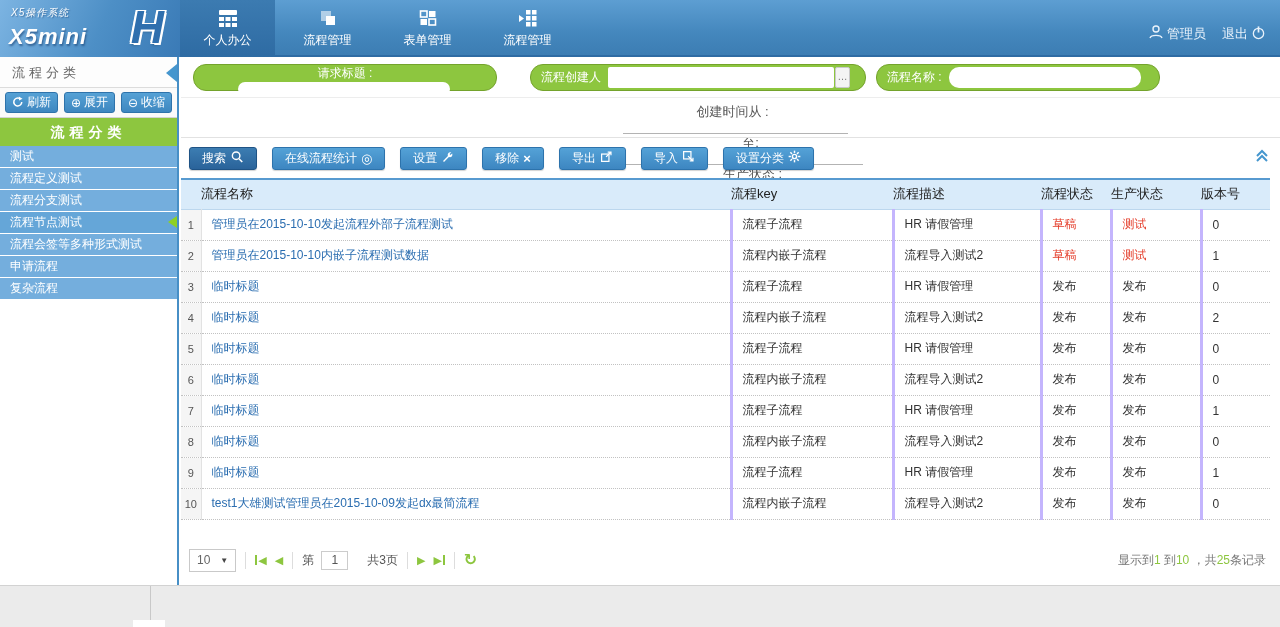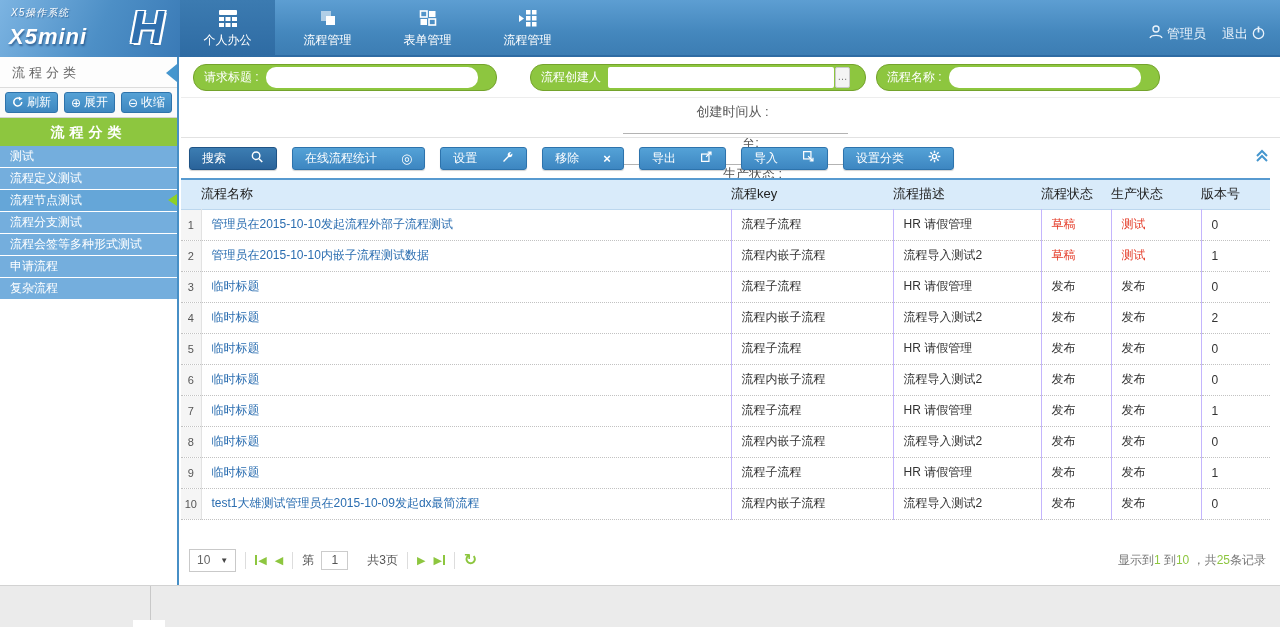"请求标题 :" .f1 { flex-direction: none -> column }
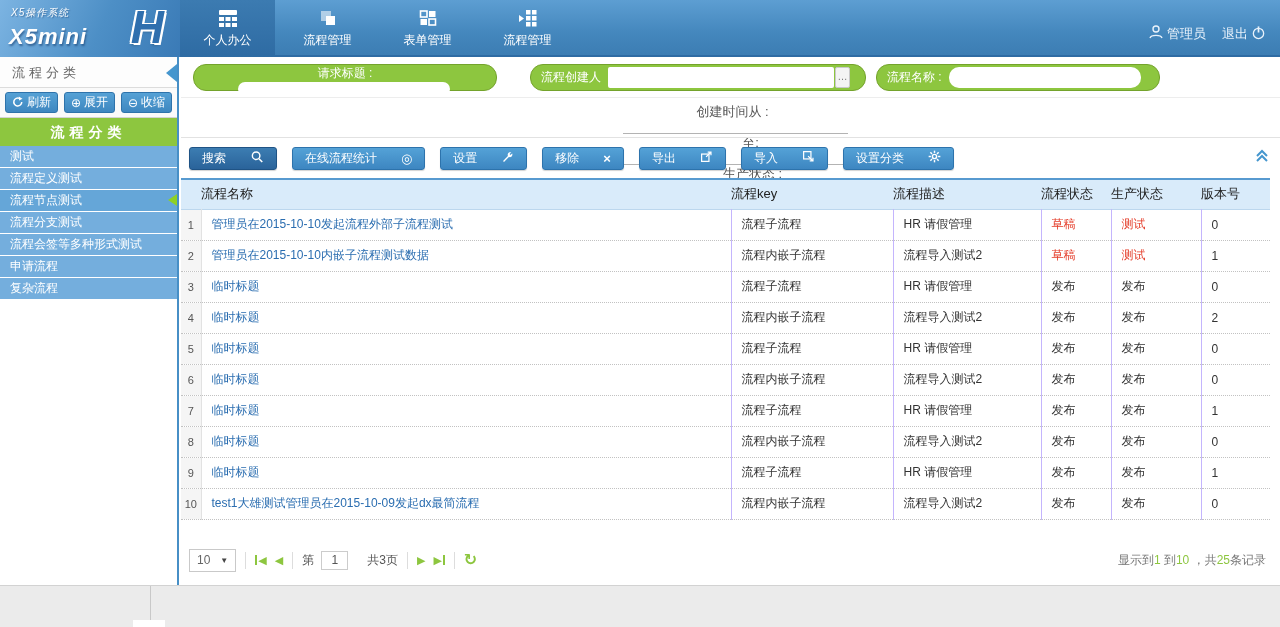"搜索" .t-btn { gap: 24px -> 4px }
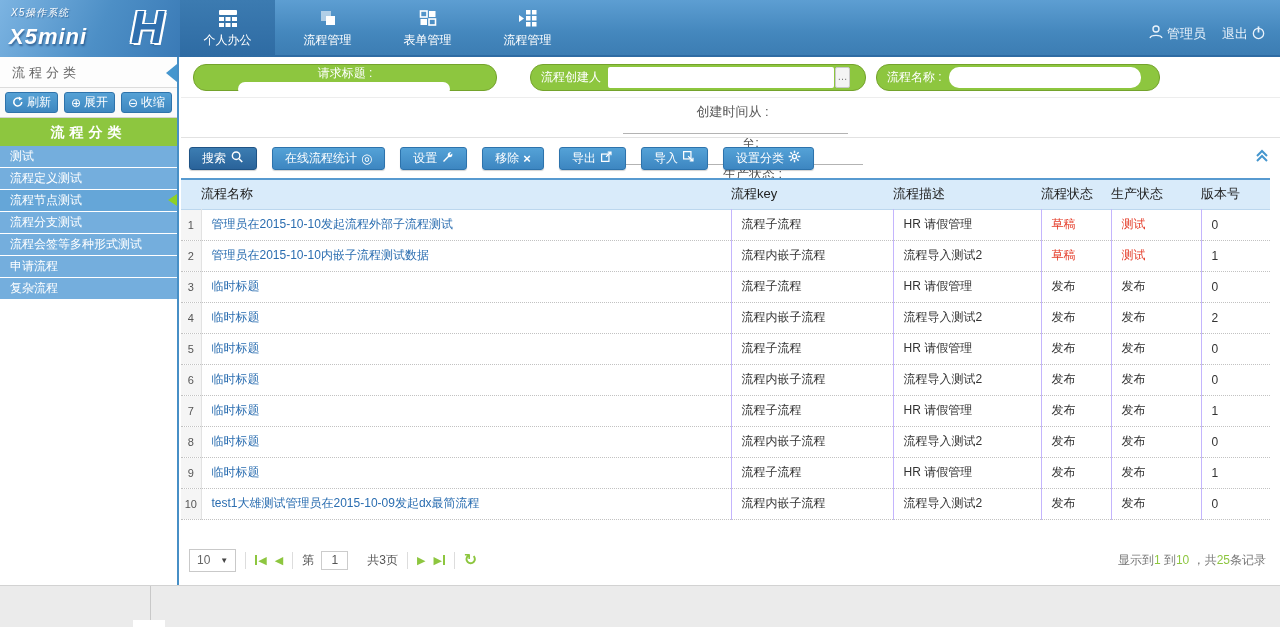"流程节点测试" div.tree-item { order: before "流程分支测试" -> after "流程分支测试" }
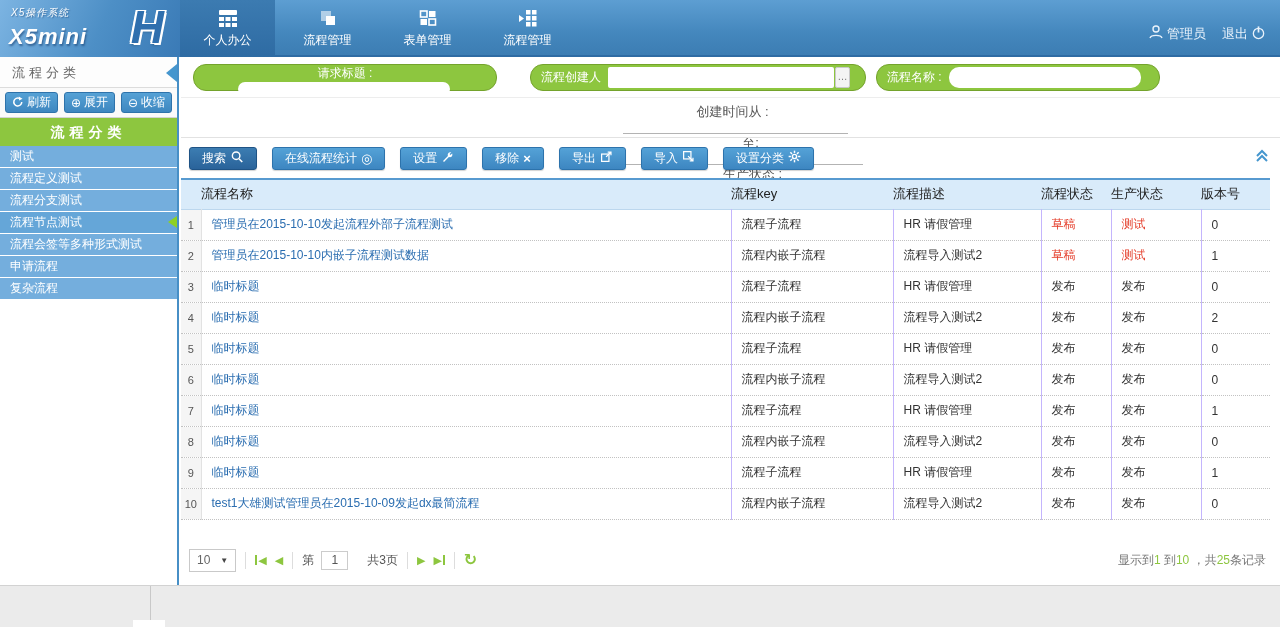"流程子流程" td.key,td.desc,td.status,td.prod,td.version { border-left: 1px solid #c4b5fd -> 3px solid #c4b5fd }
